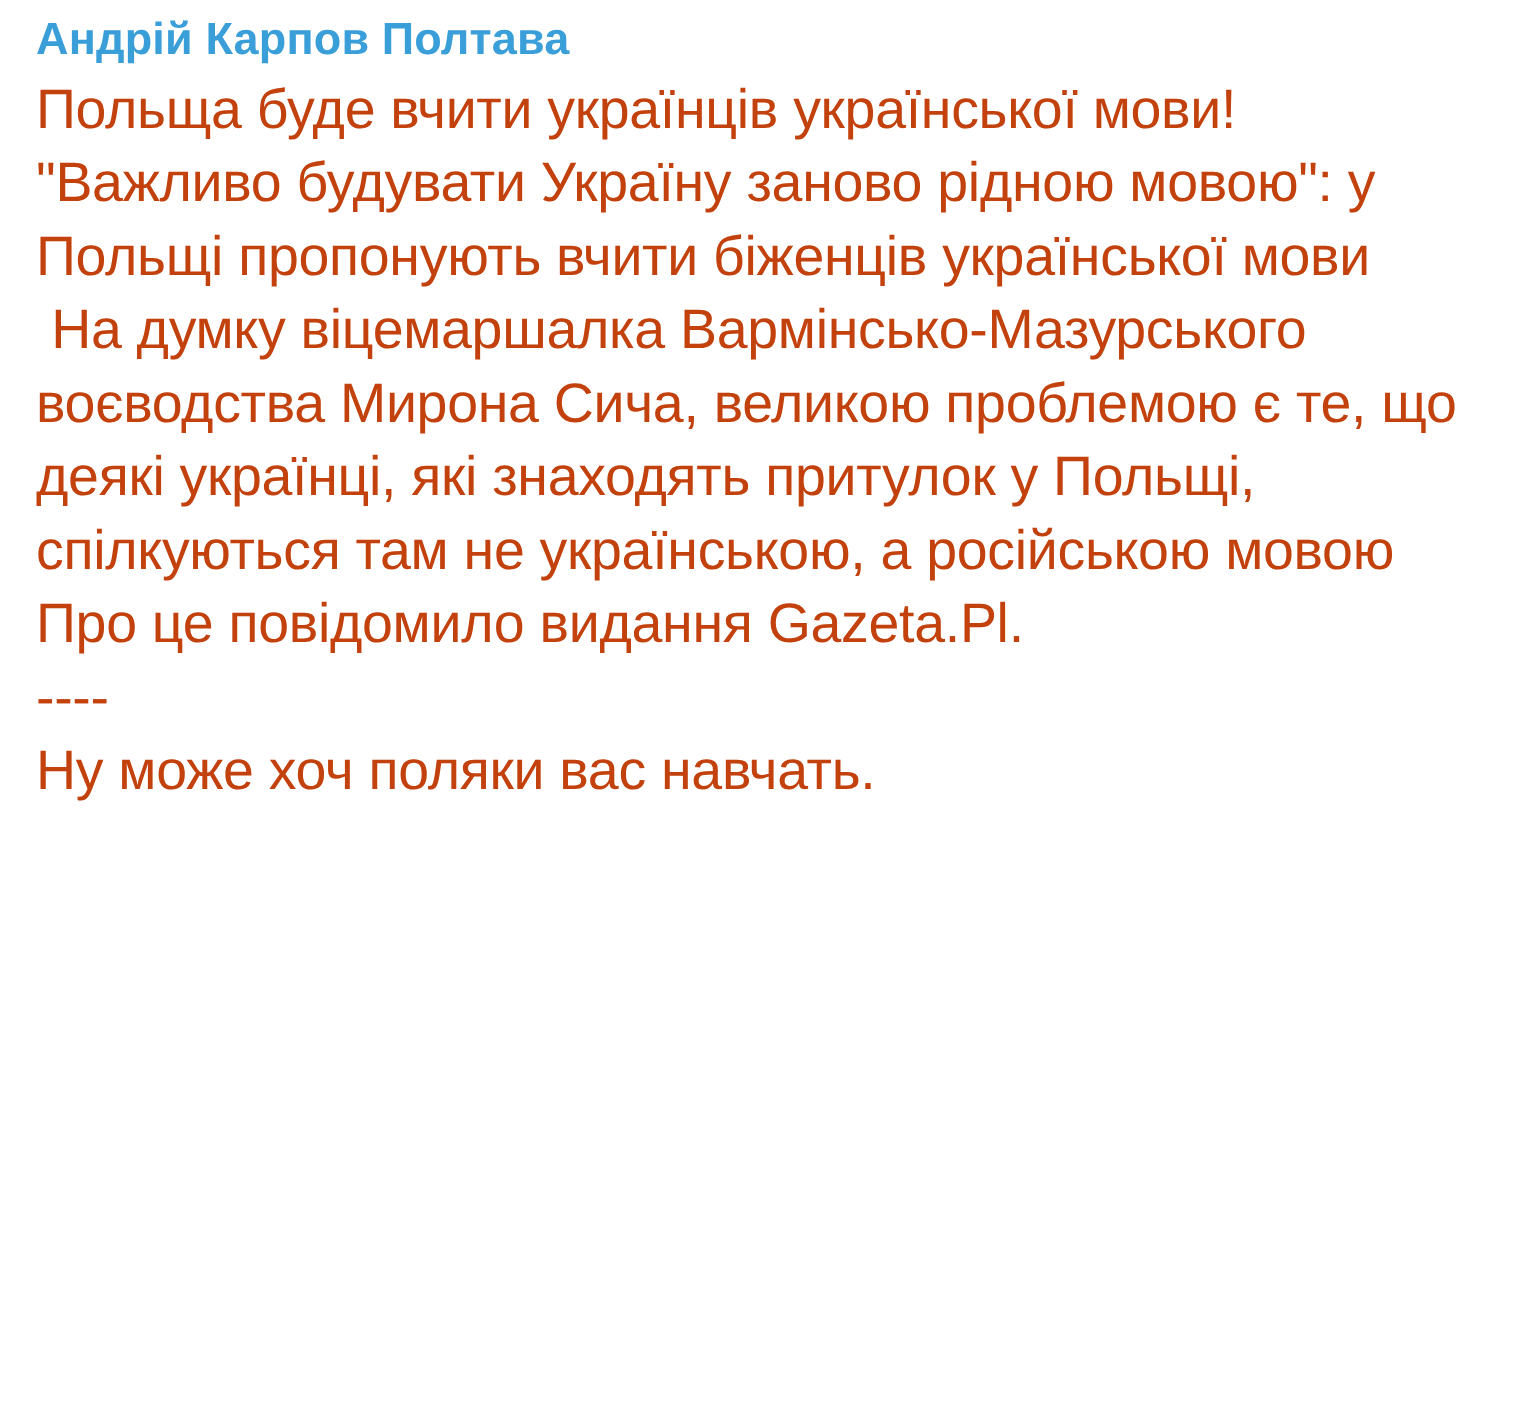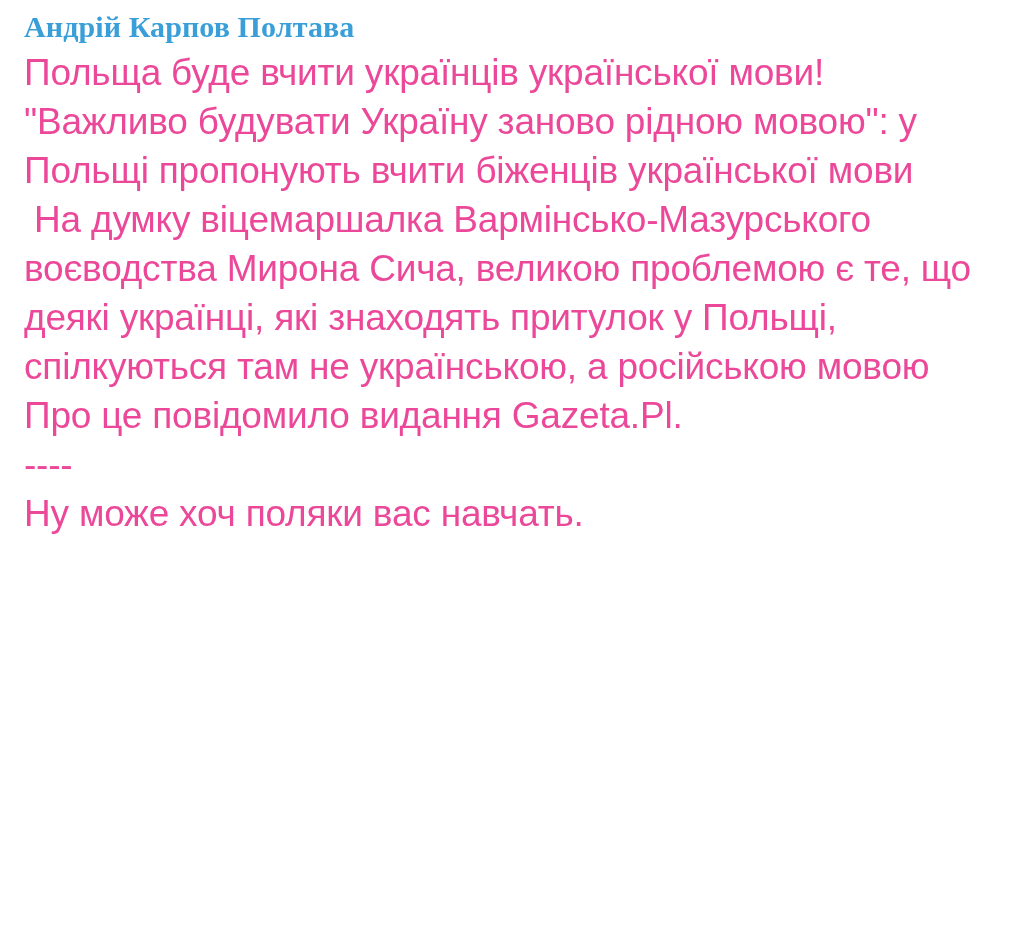"Андрій Карпов Полтава" .author-name { font-family: Liberation Serif, serif -> none }
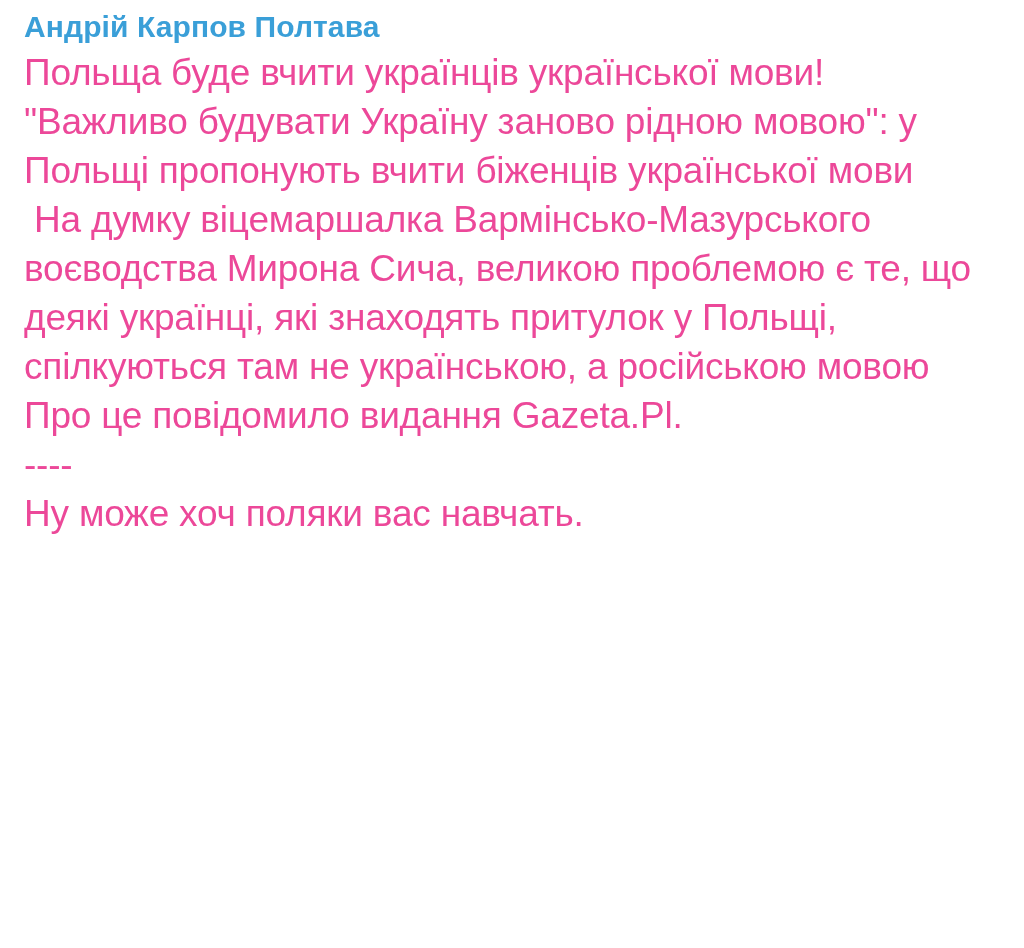"Польща буде вчити українців української" .message-text { color: #ec4899 -> #c2410c }
